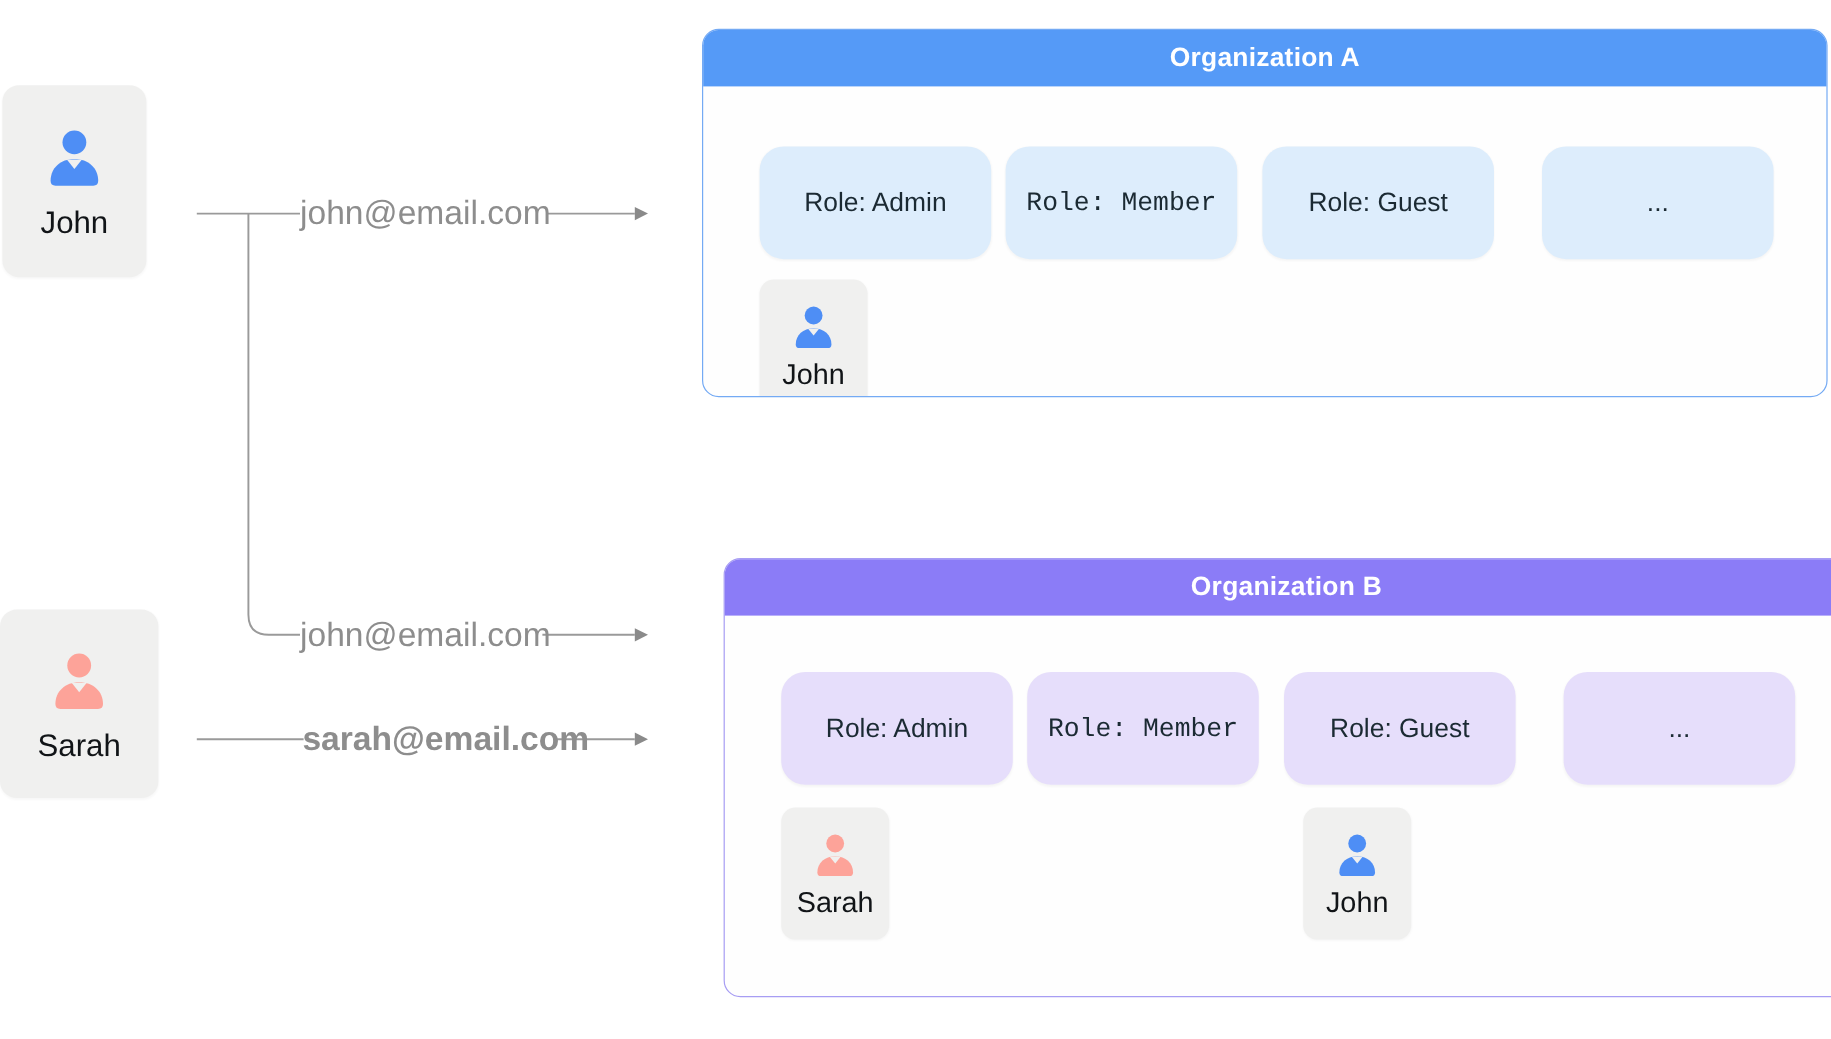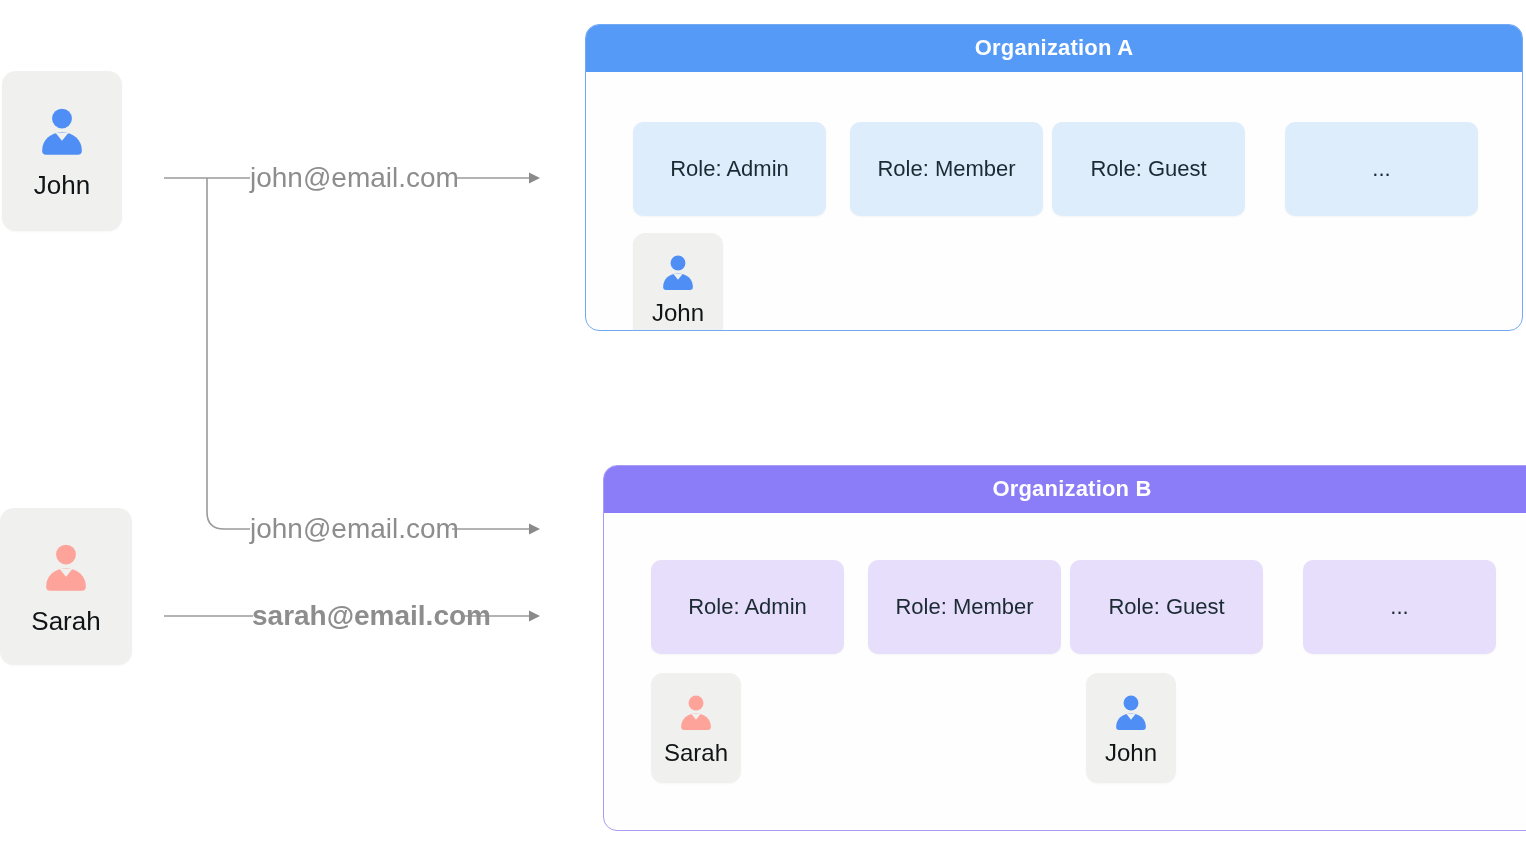"Role: Admin" .role-chip { border-radius: 10px -> 20px }
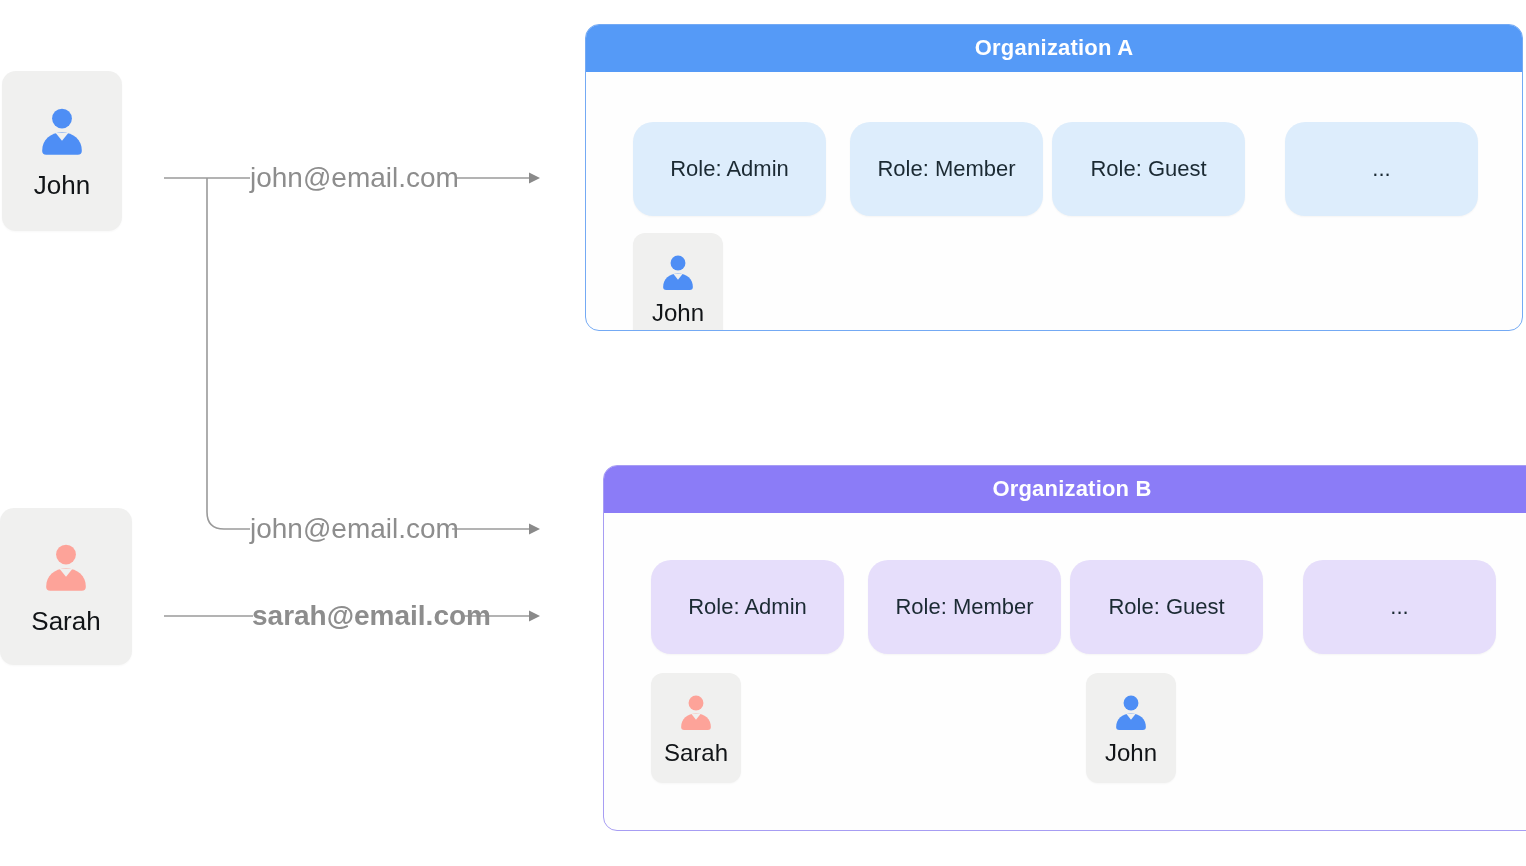"Role: Member" .chip-1 { font-family: none -> Liberation Mono, monospace; left: 264px -> 252px }
